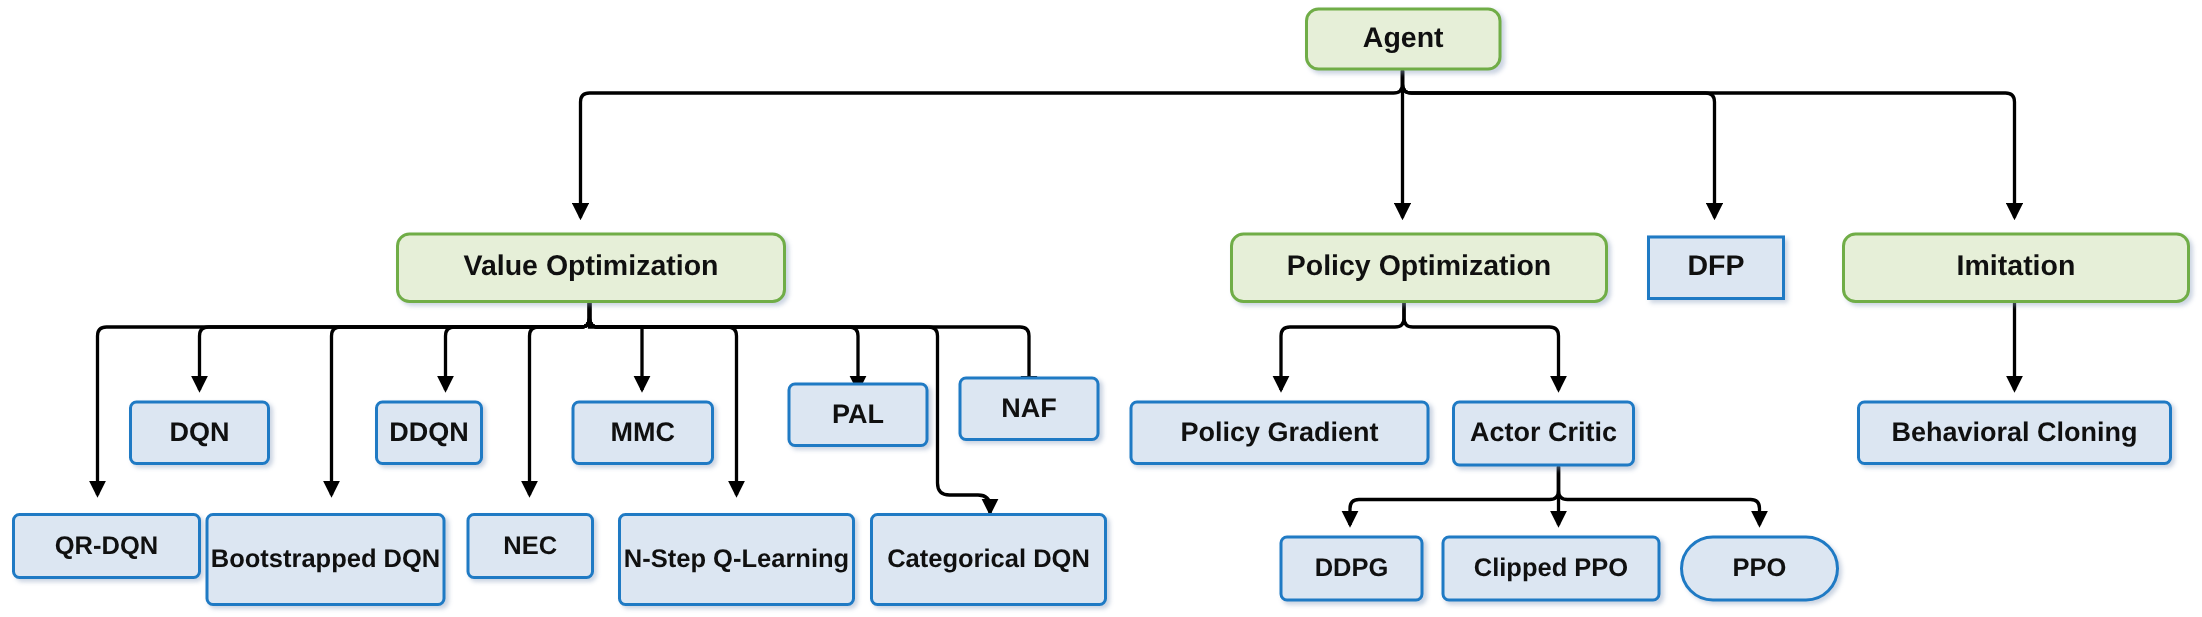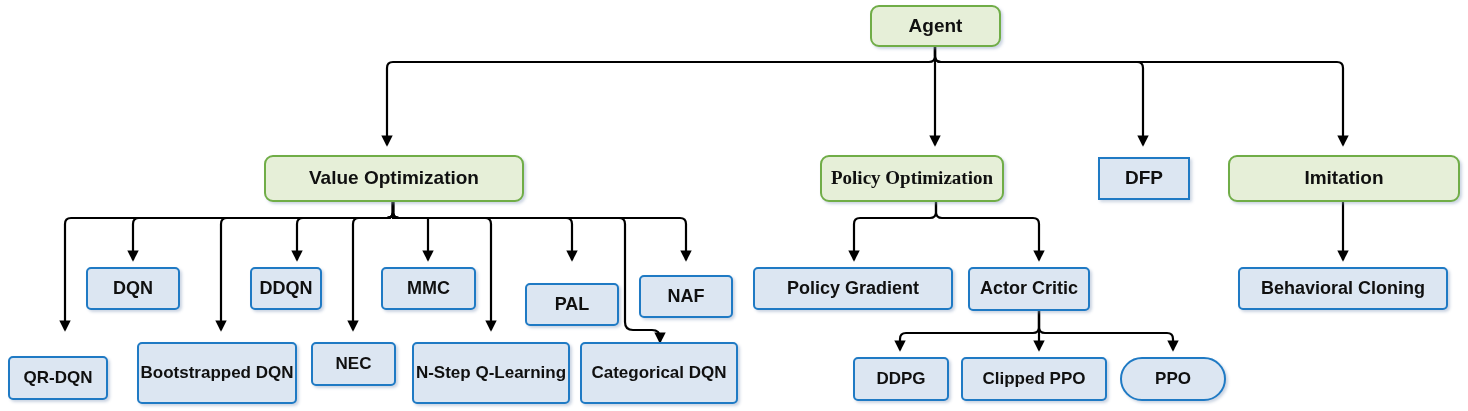"Policy Optimization" div.node { font-family: Liberation Serif, serif -> none; width: 184px -> 252px }
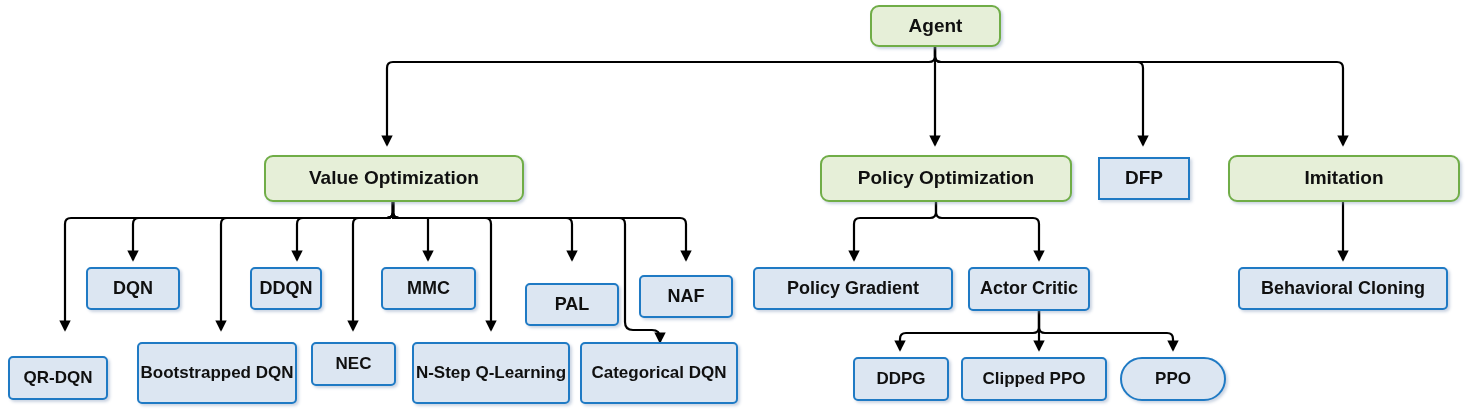"PAL" div.node { top: 283px -> 255px }
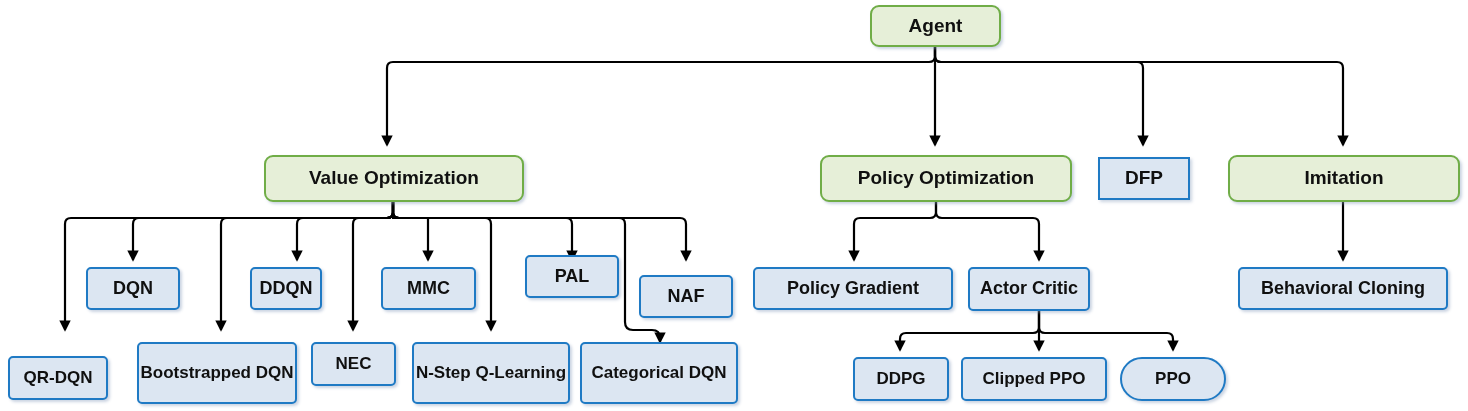"NAF" div.node { top: 275px -> 251px }
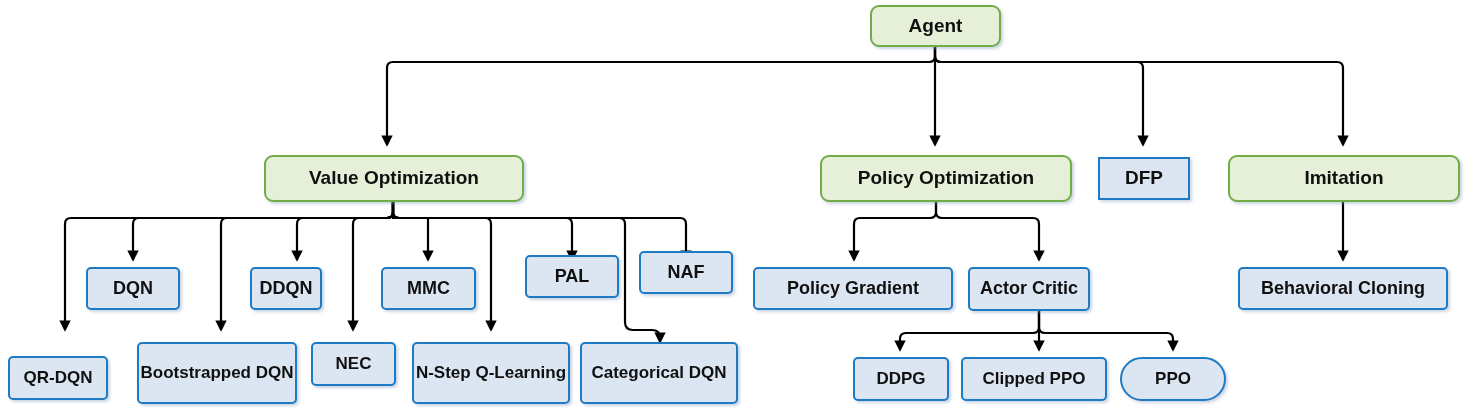"QR-DQN" div.node { top: 356px -> 342px; width: 100px -> 126px }
